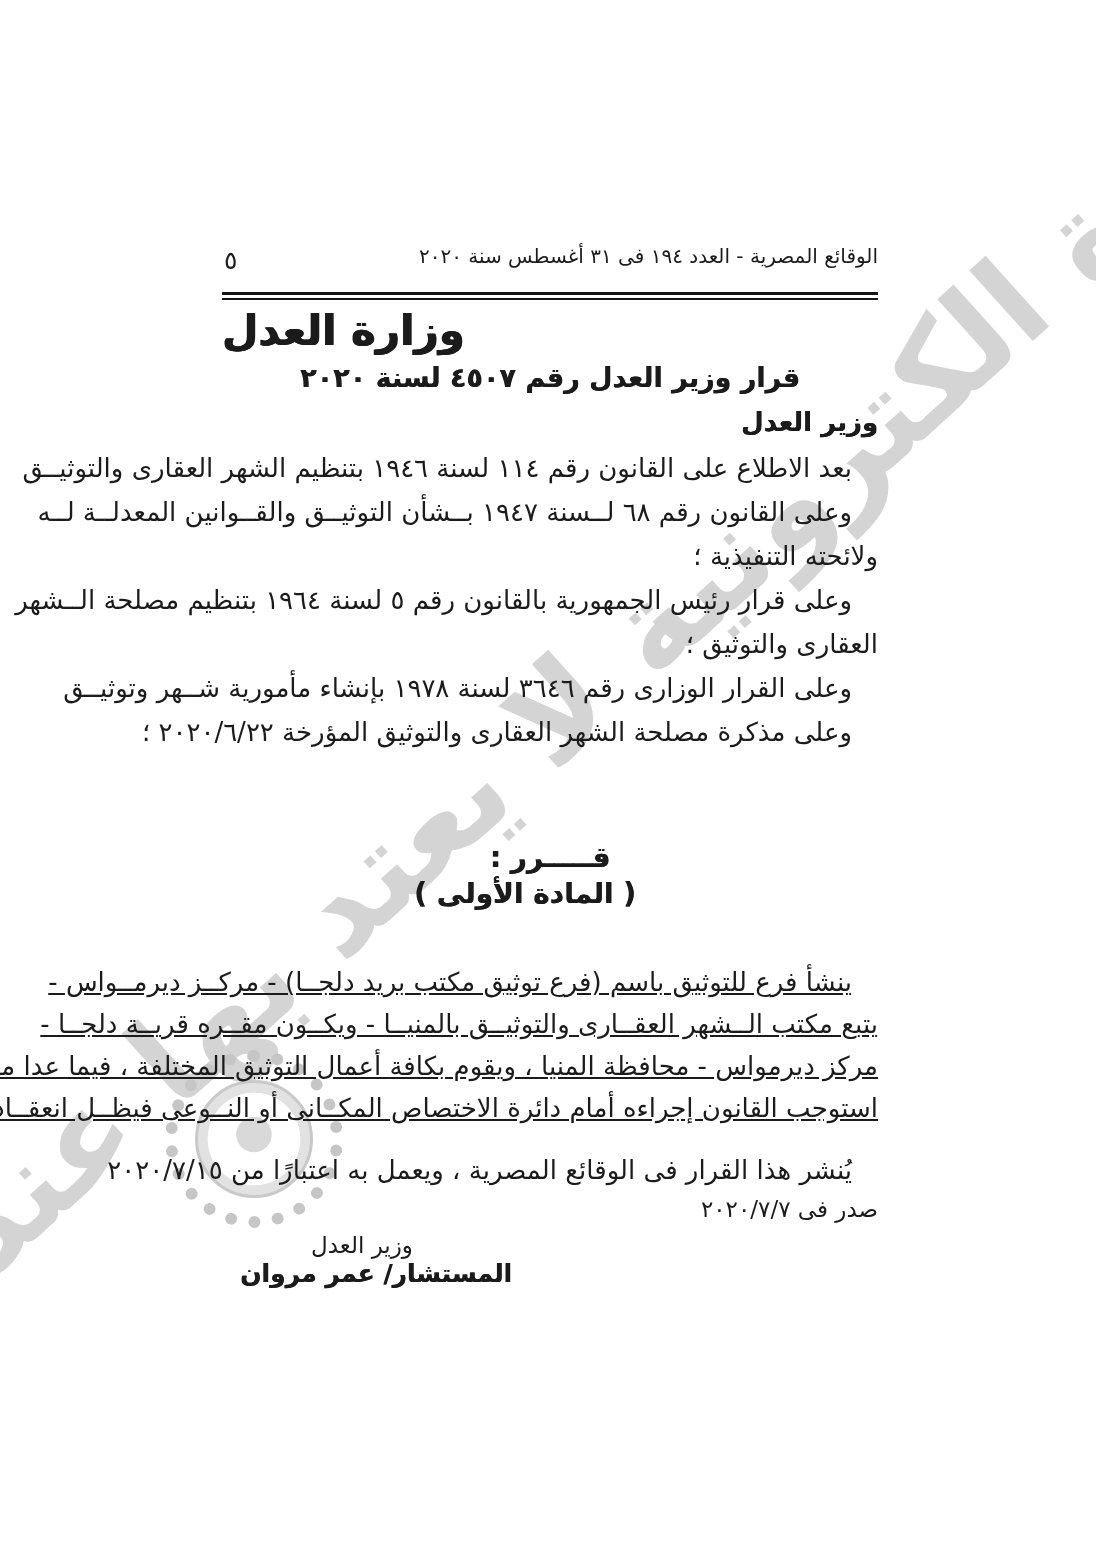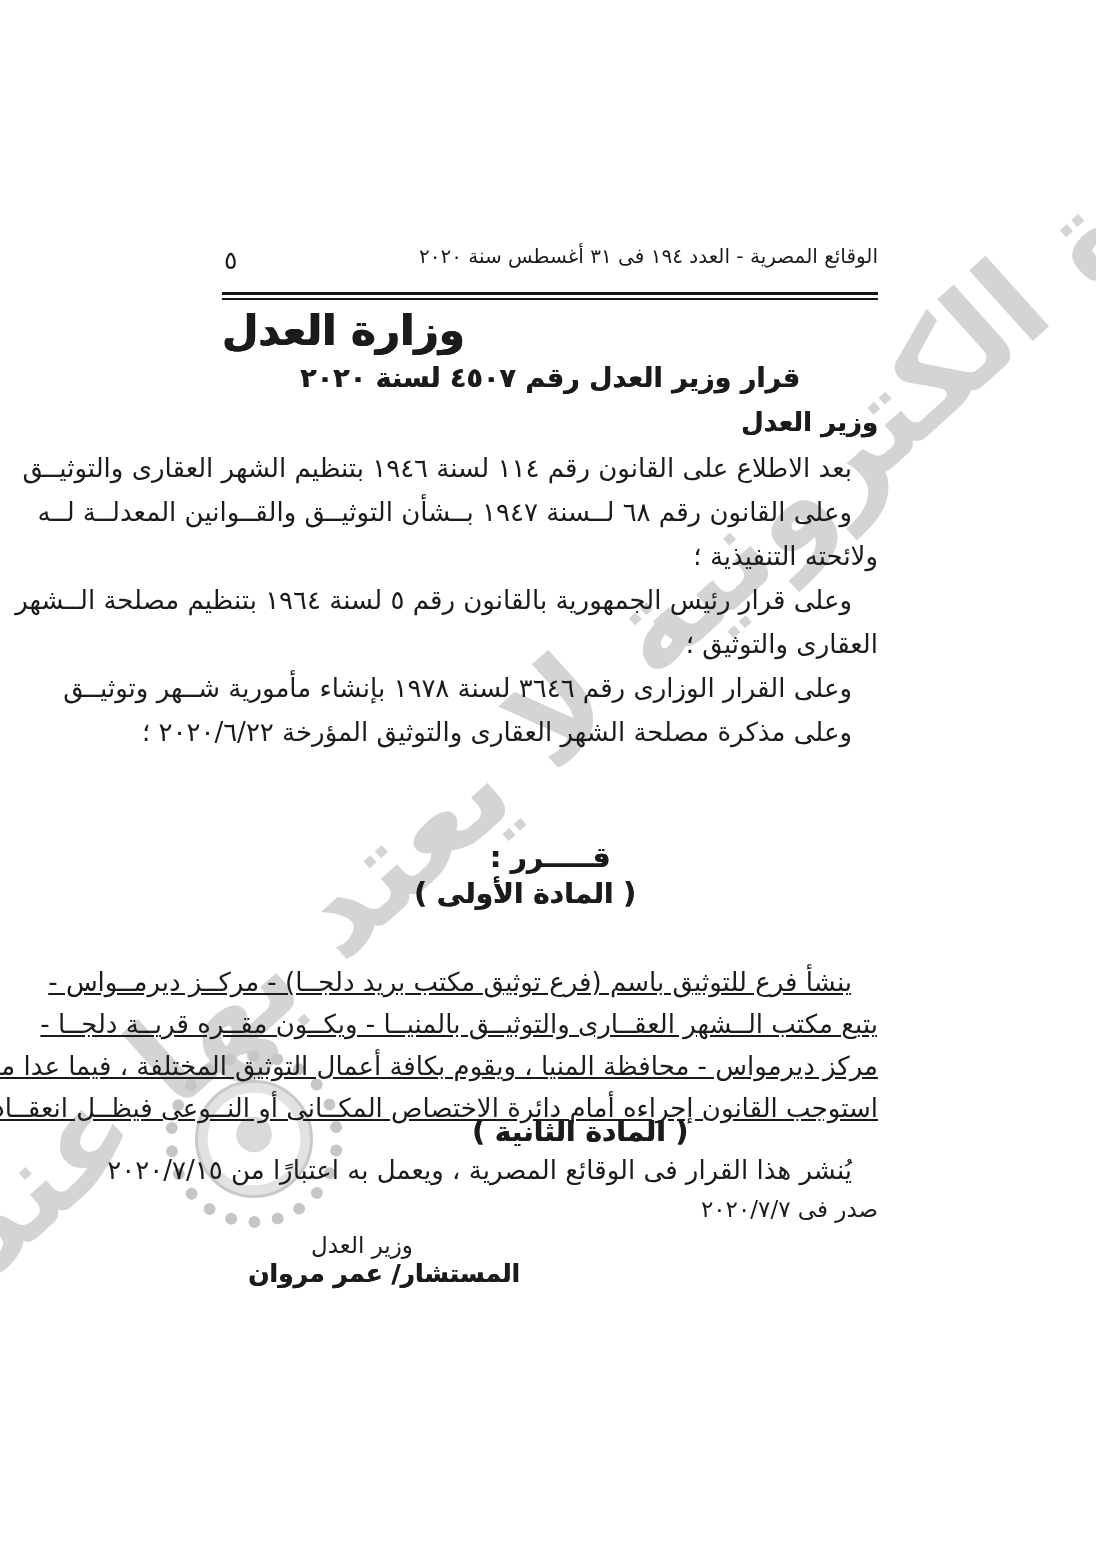"( المادة الثانية )" div.article-heading { html: <div>( المادة الثانية )</div> -> none }
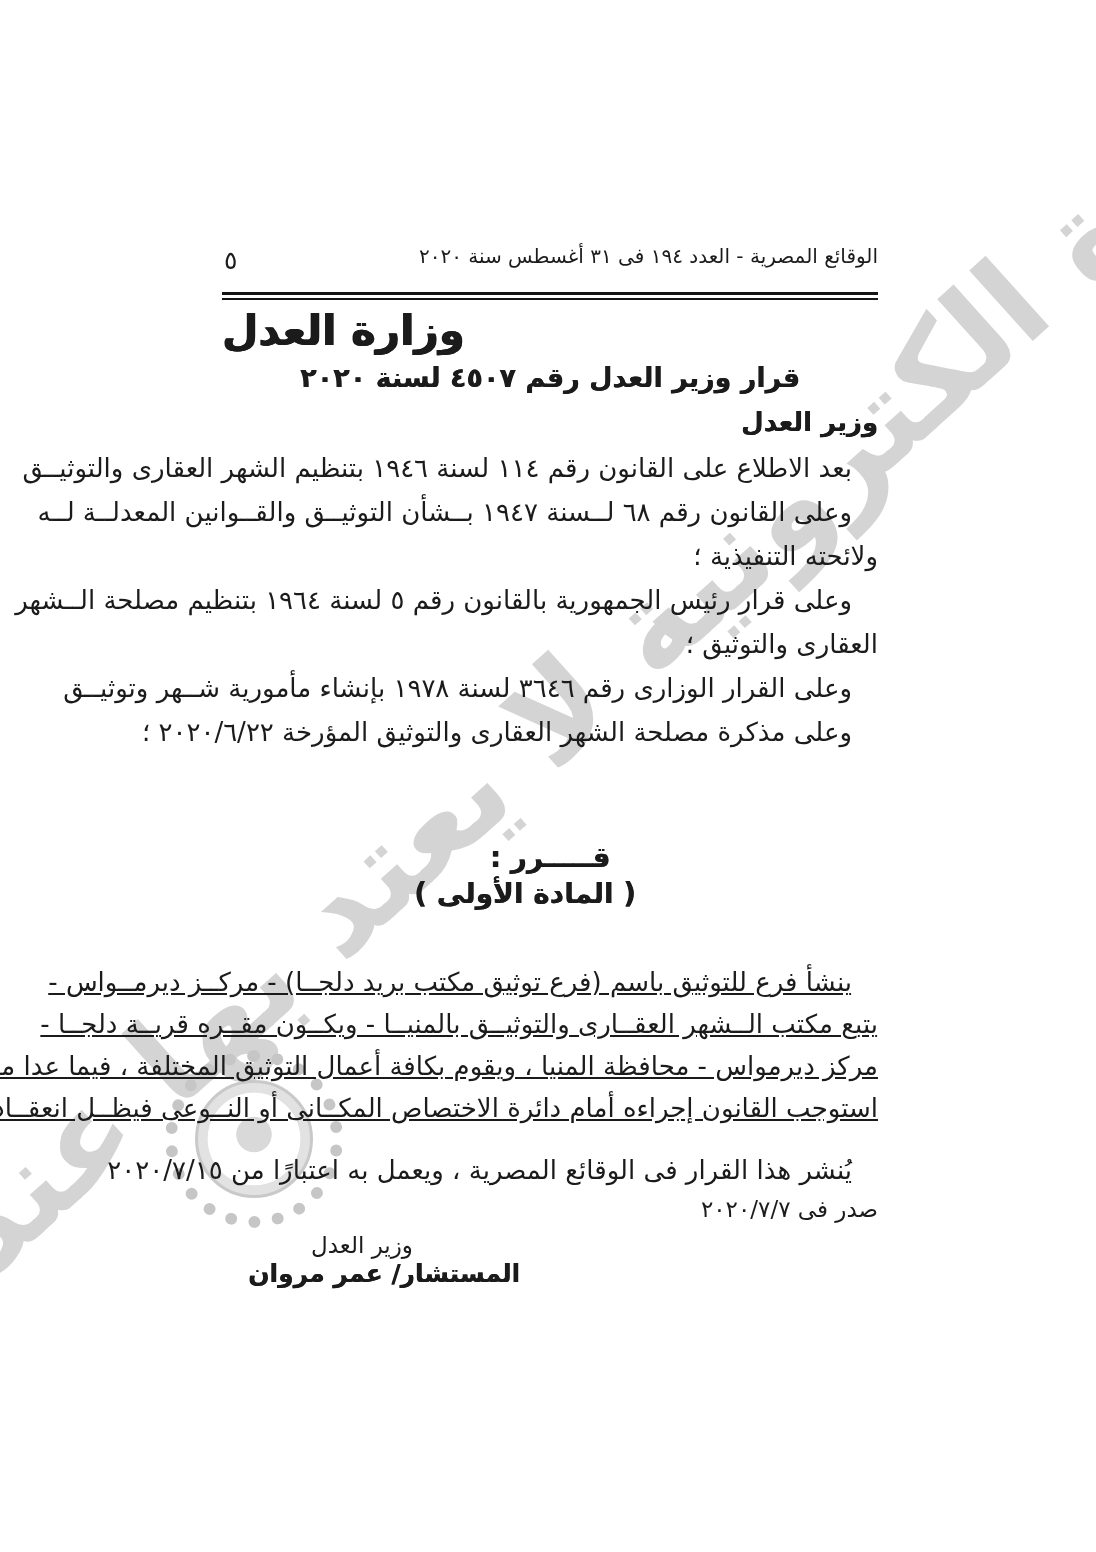"المستشار/ عمر مروان" .sig-name { left: 12px -> 4px }
